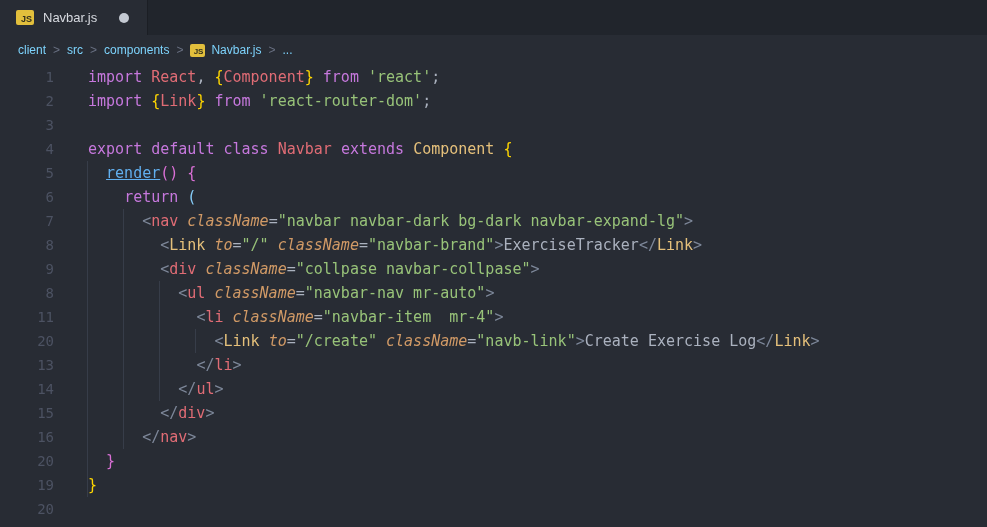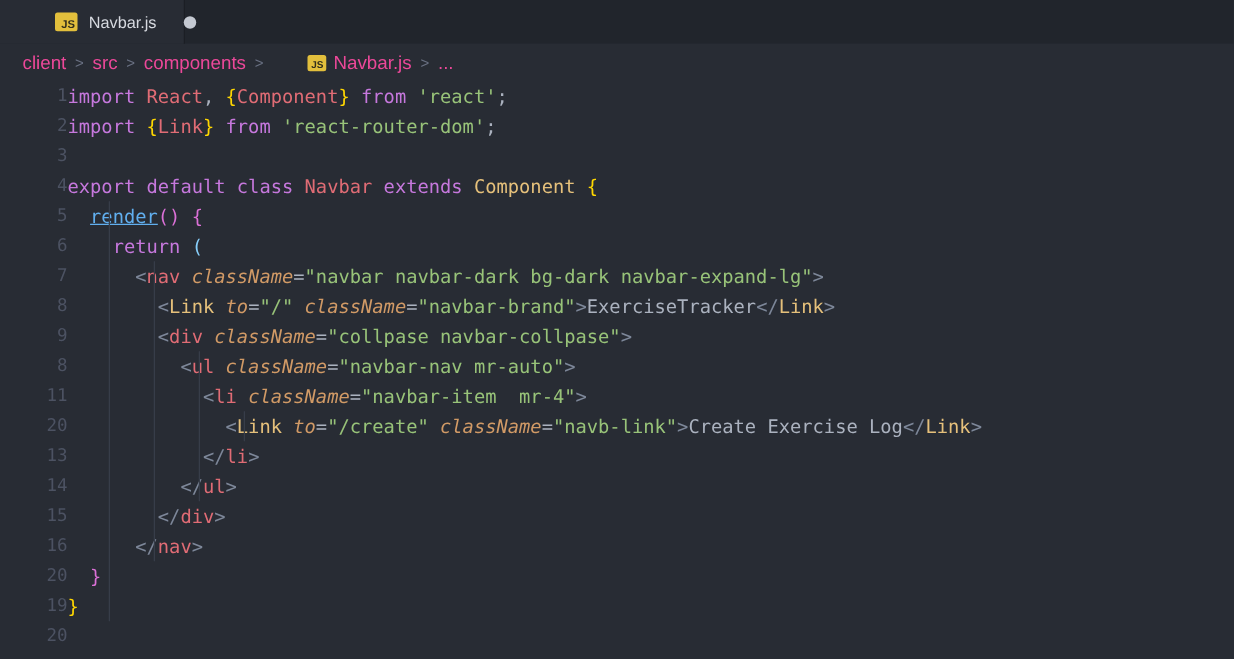"JS" .js-icon { margin-left: 28px -> none }
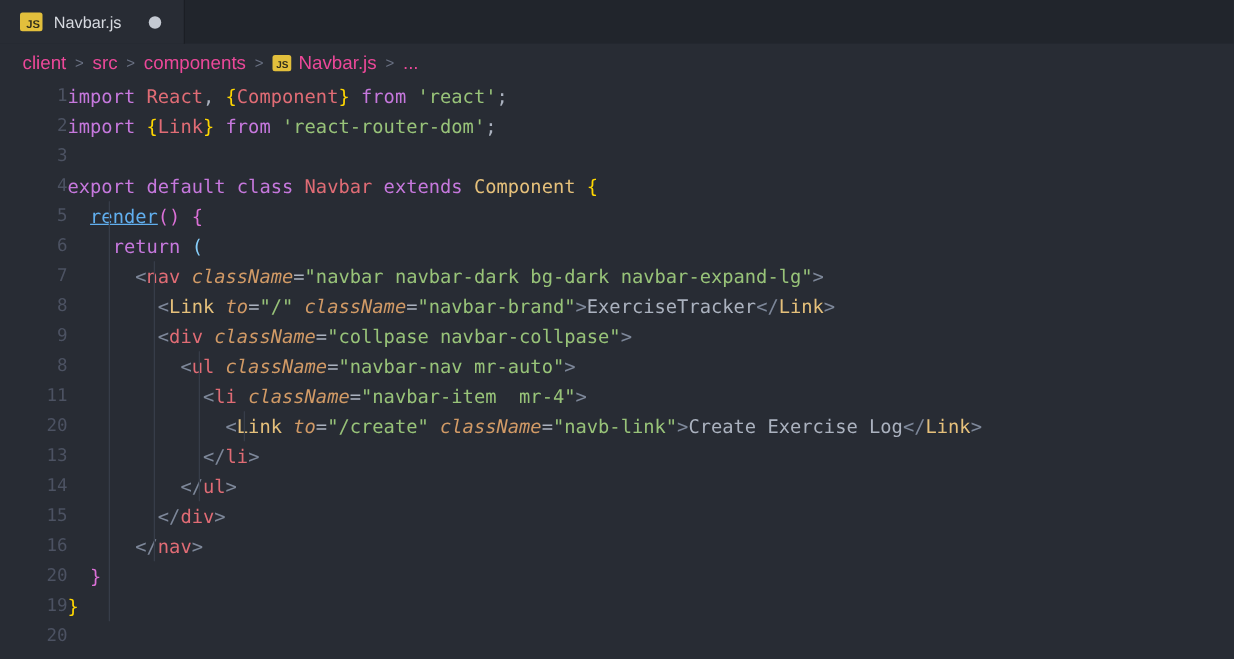"client" .crumb { color: #ec4899 -> #7dd3fc; font-size: 15px -> 12px }
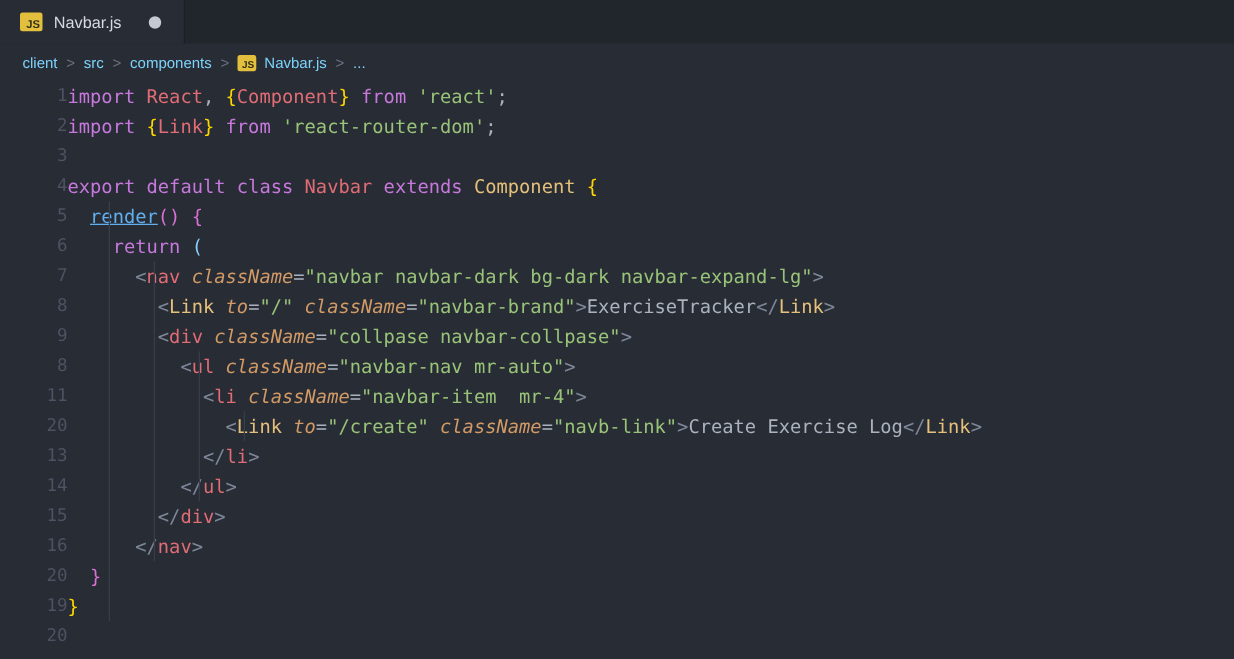"import React, {Component} from 'react';" .codetext { margin-left: none -> 34px }
